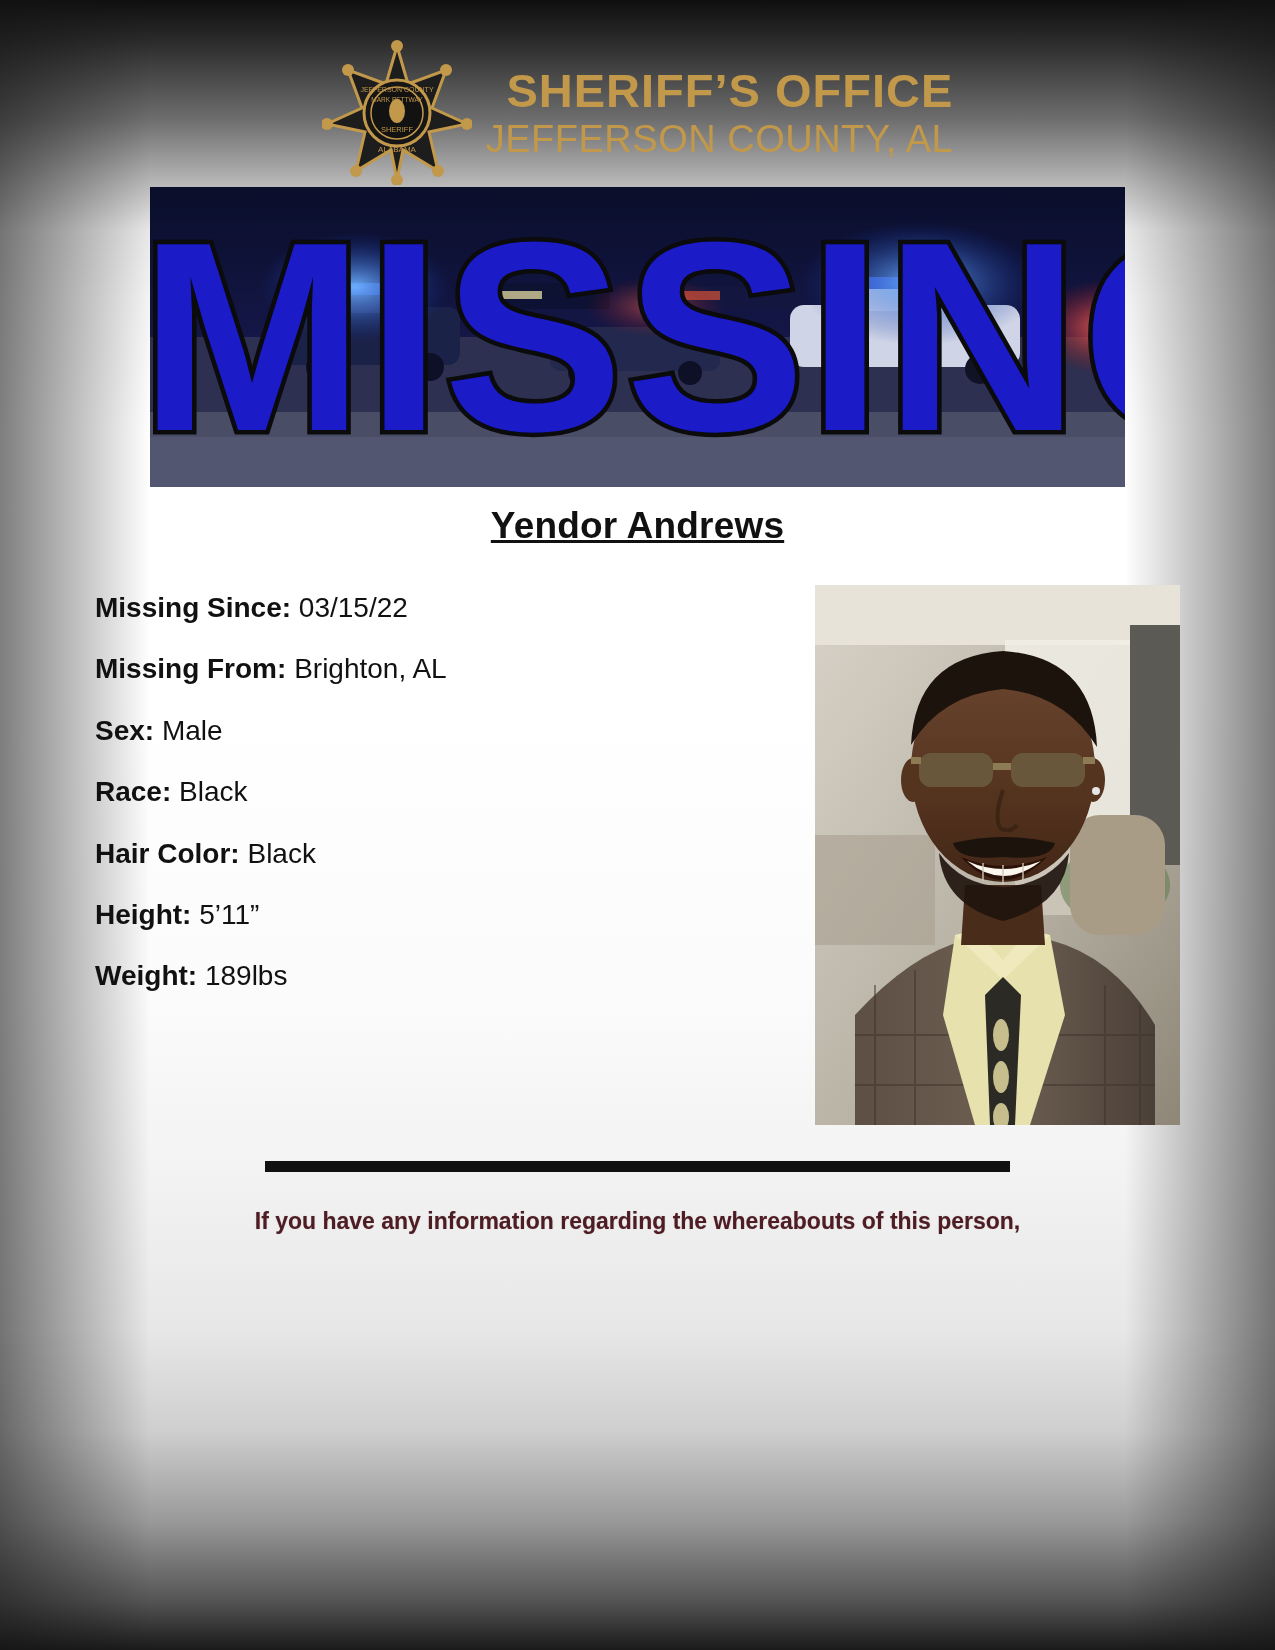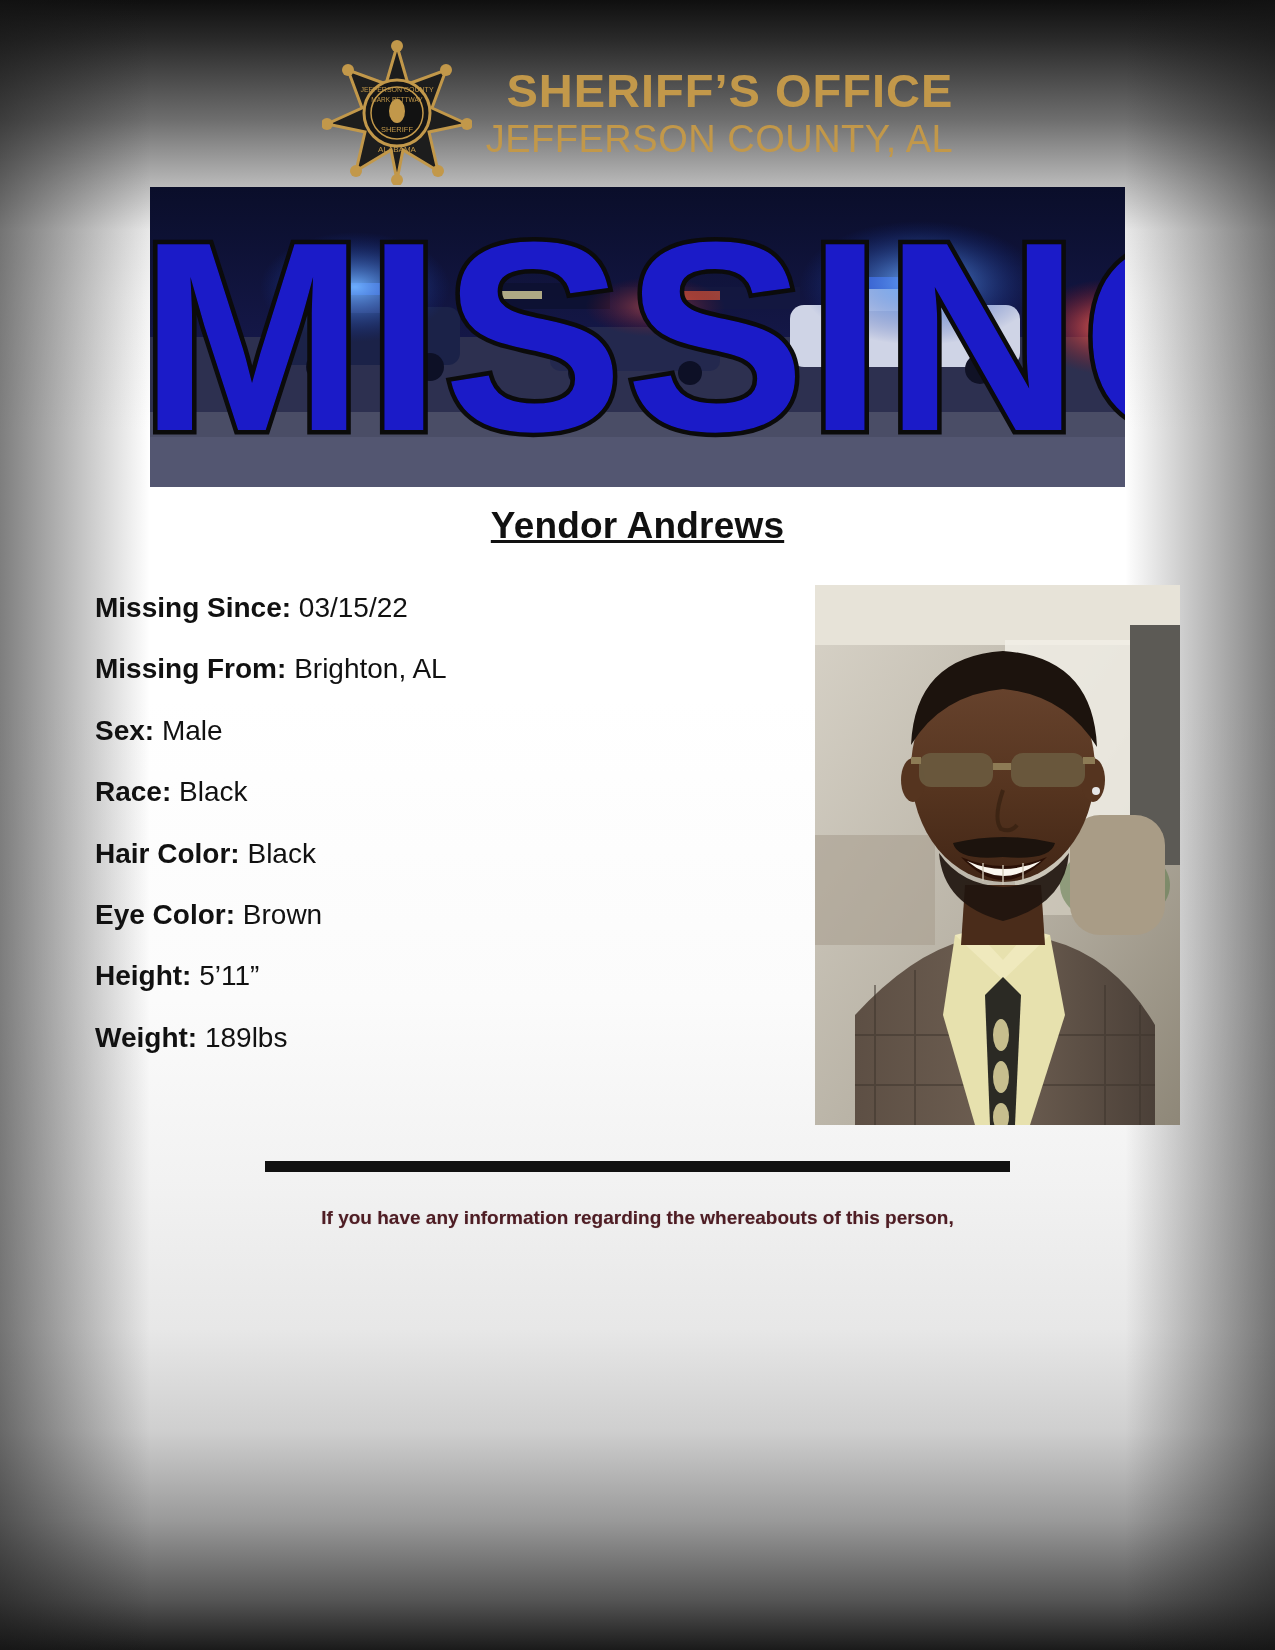"Eye Color: Brown" div.detail-line { html: <div> <span>Eye Color:</span> <span>Brown</span> </div> -> none }
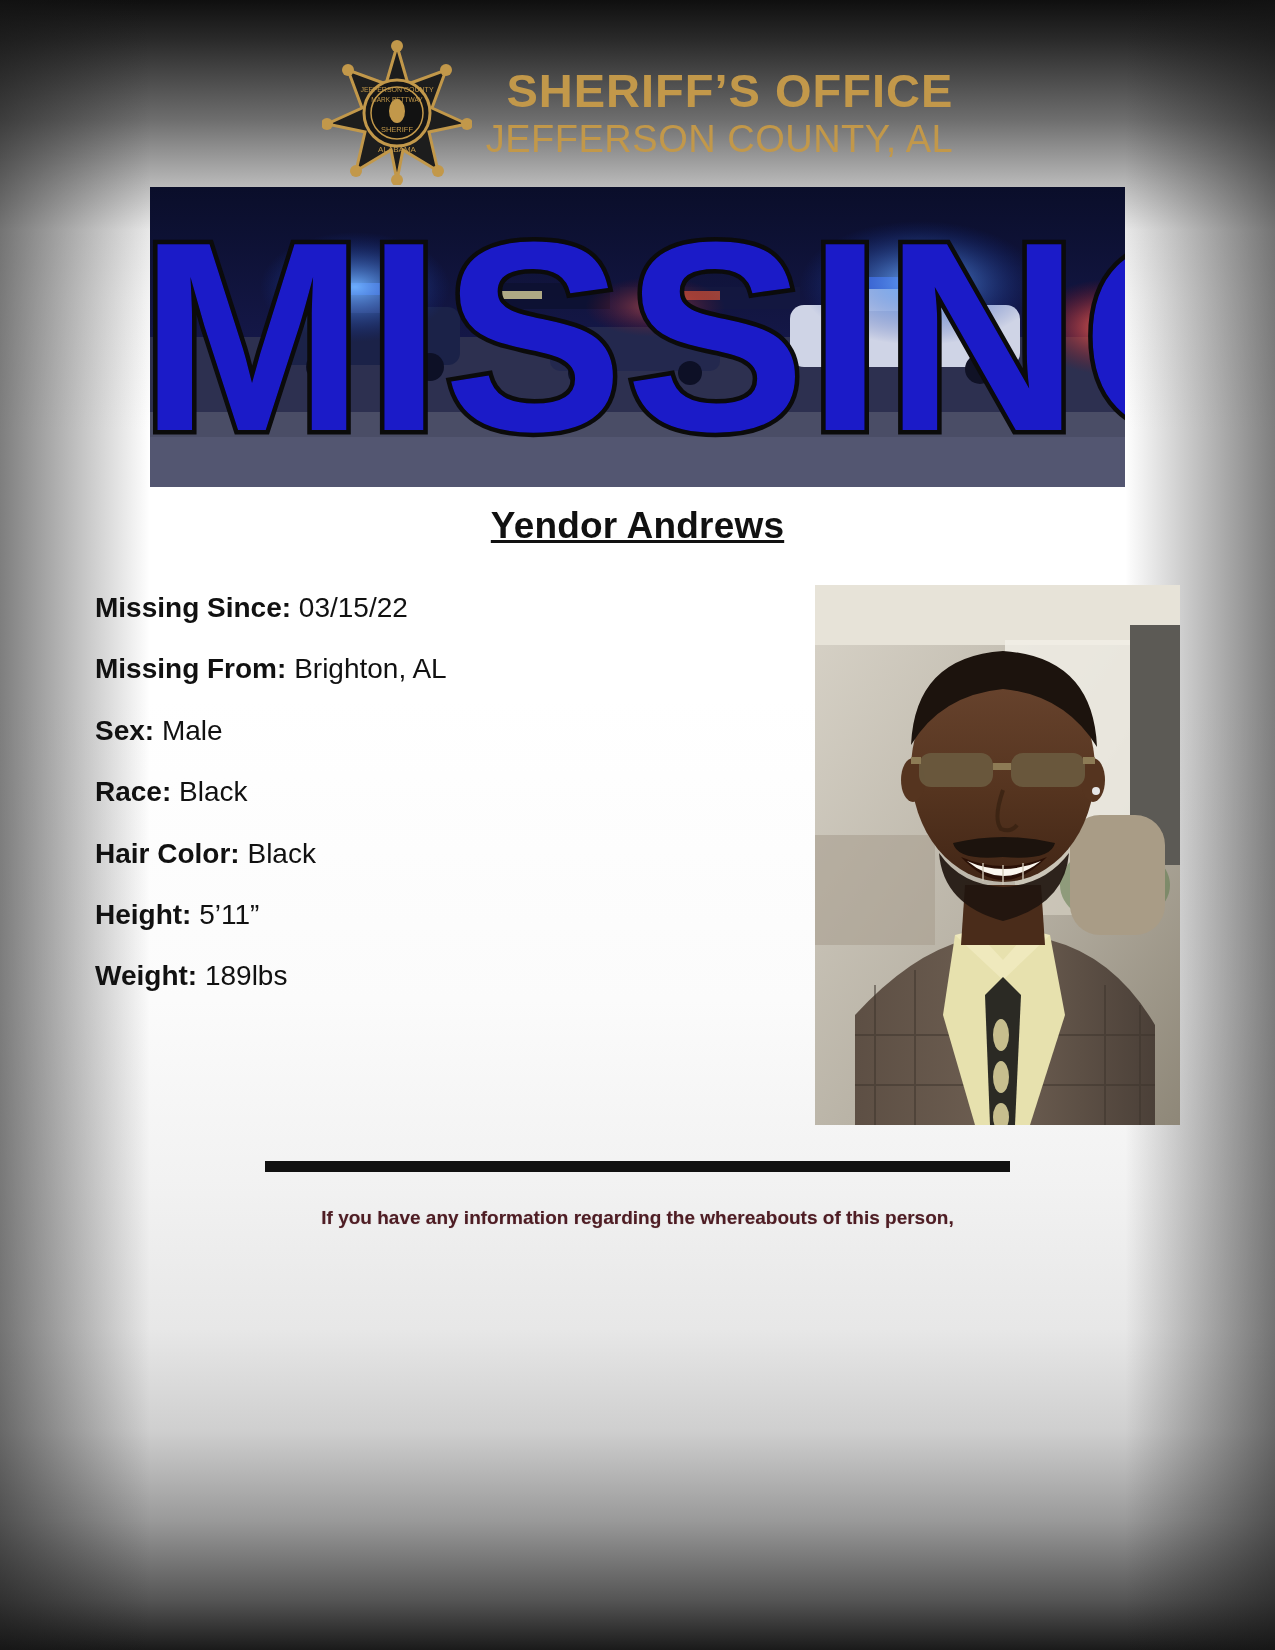"If you have any information" .footer { font-size: 19px -> 23px }
